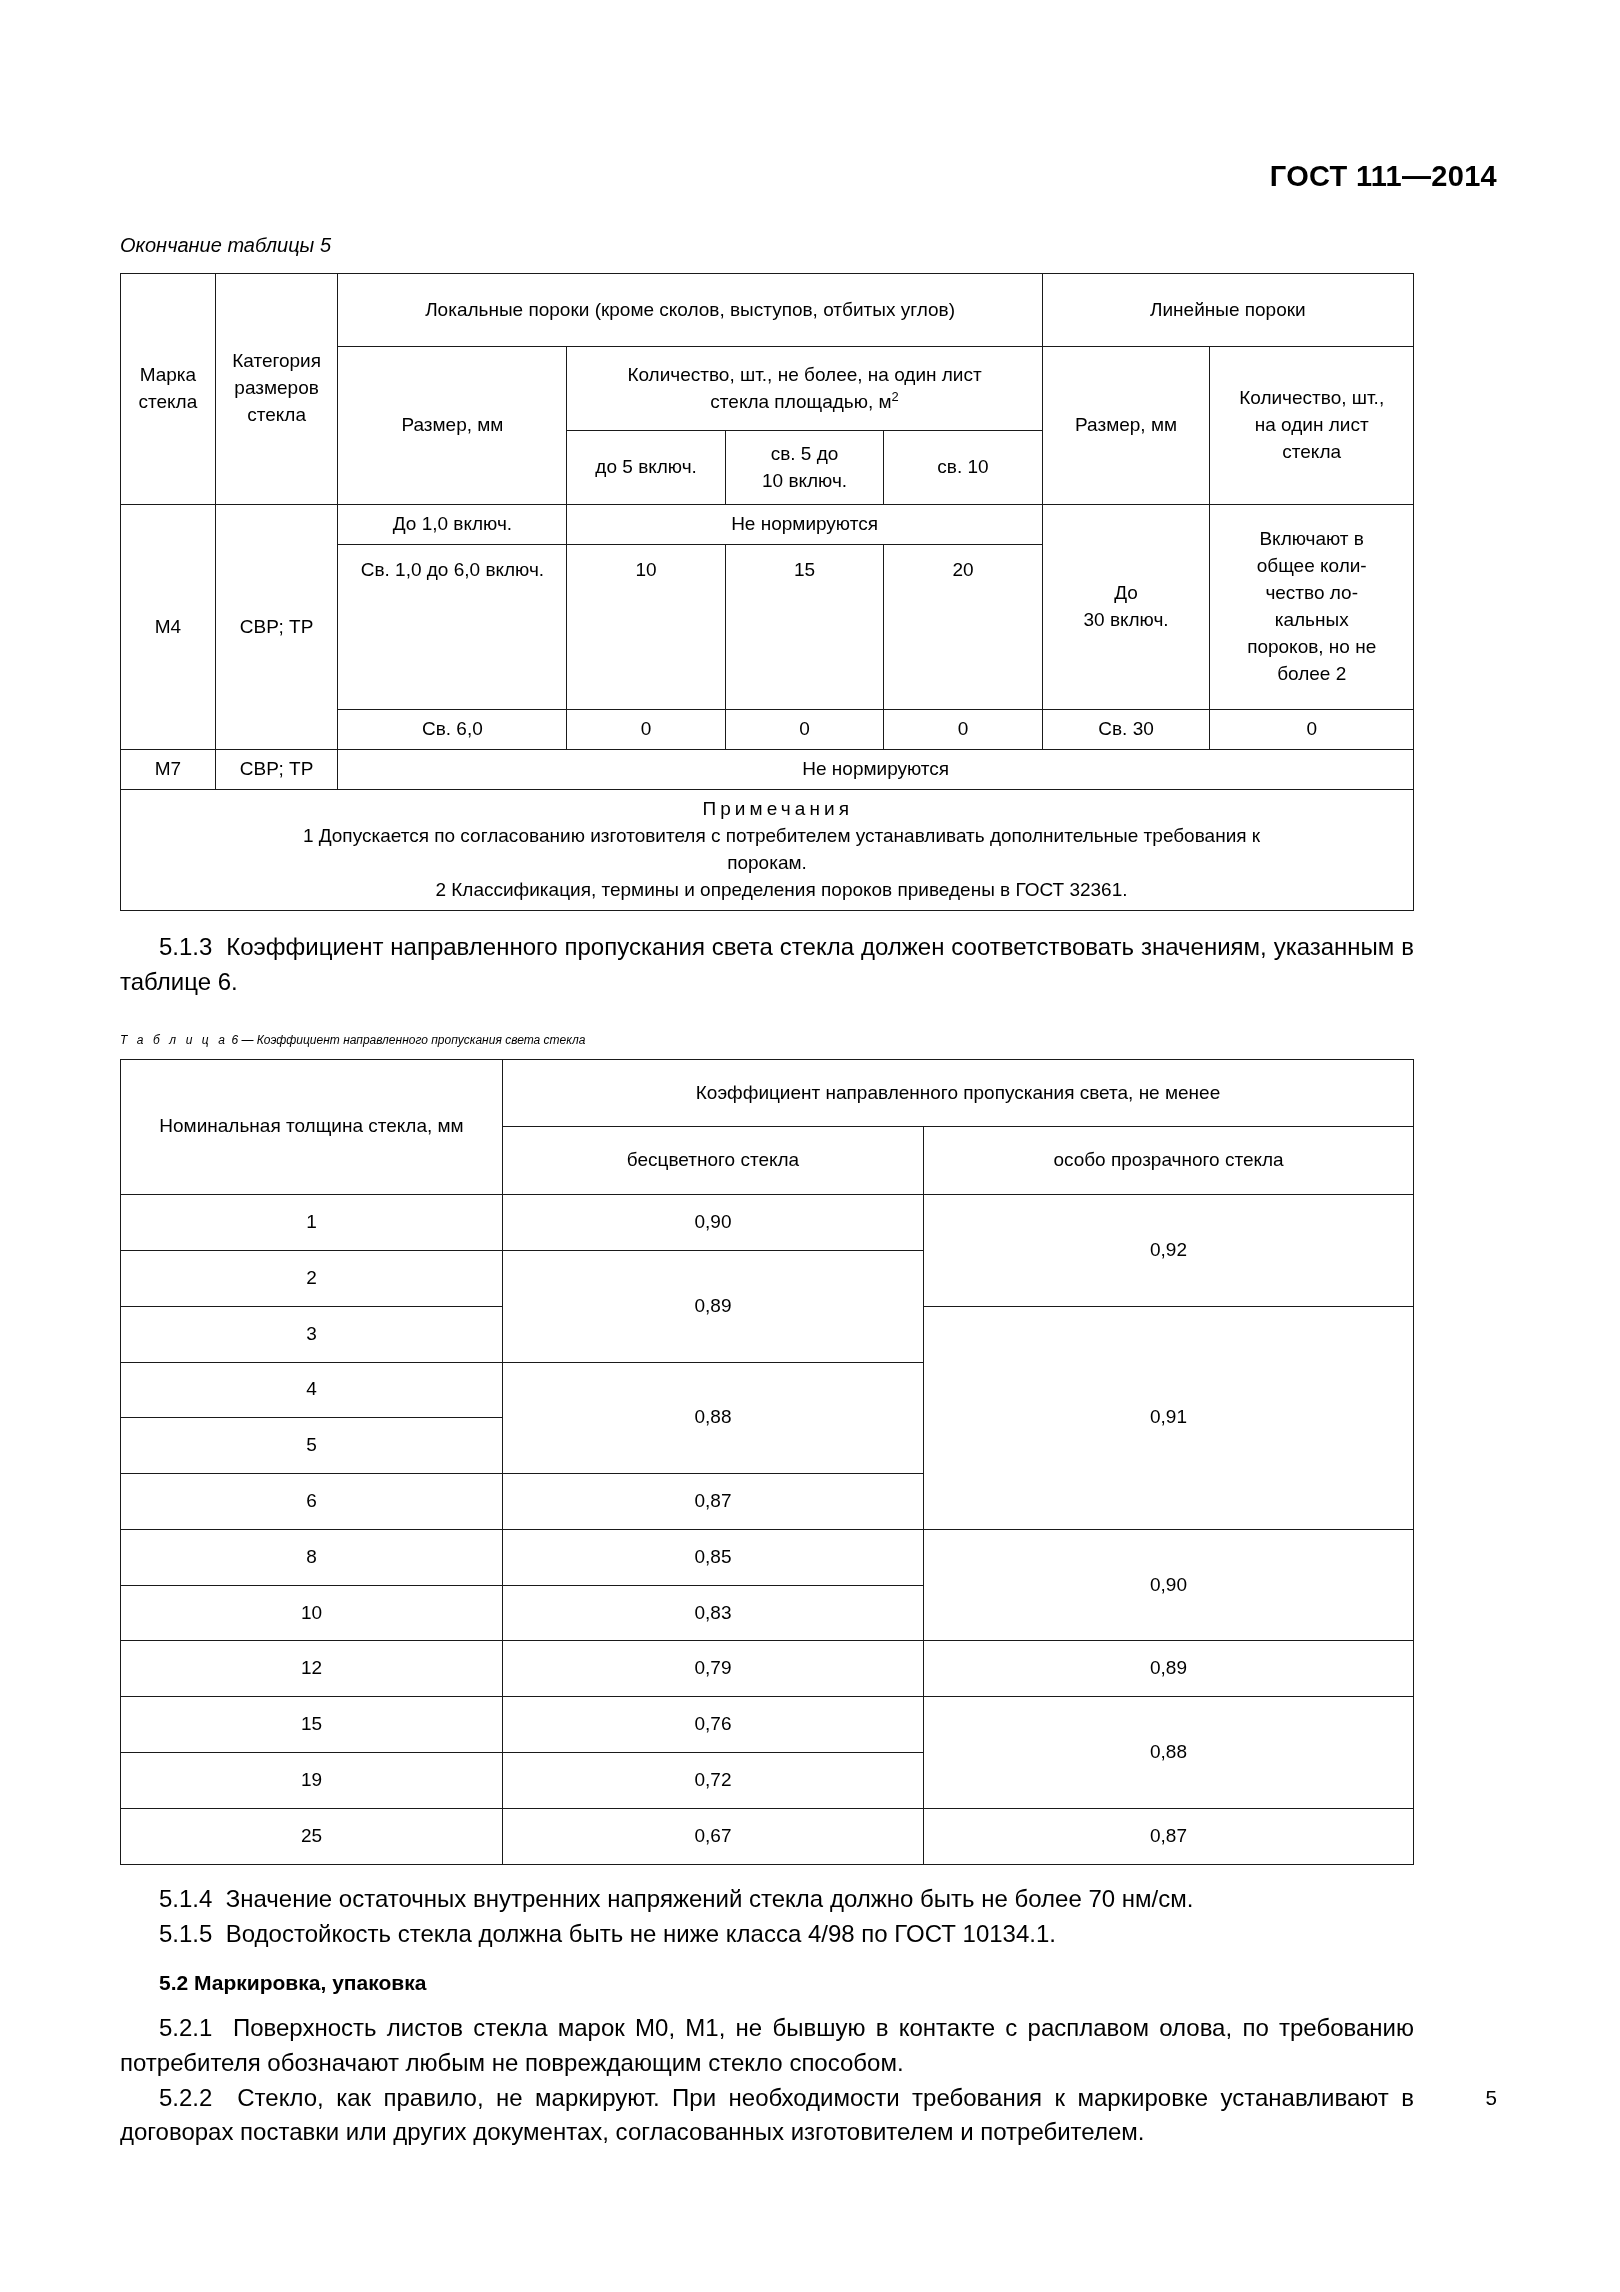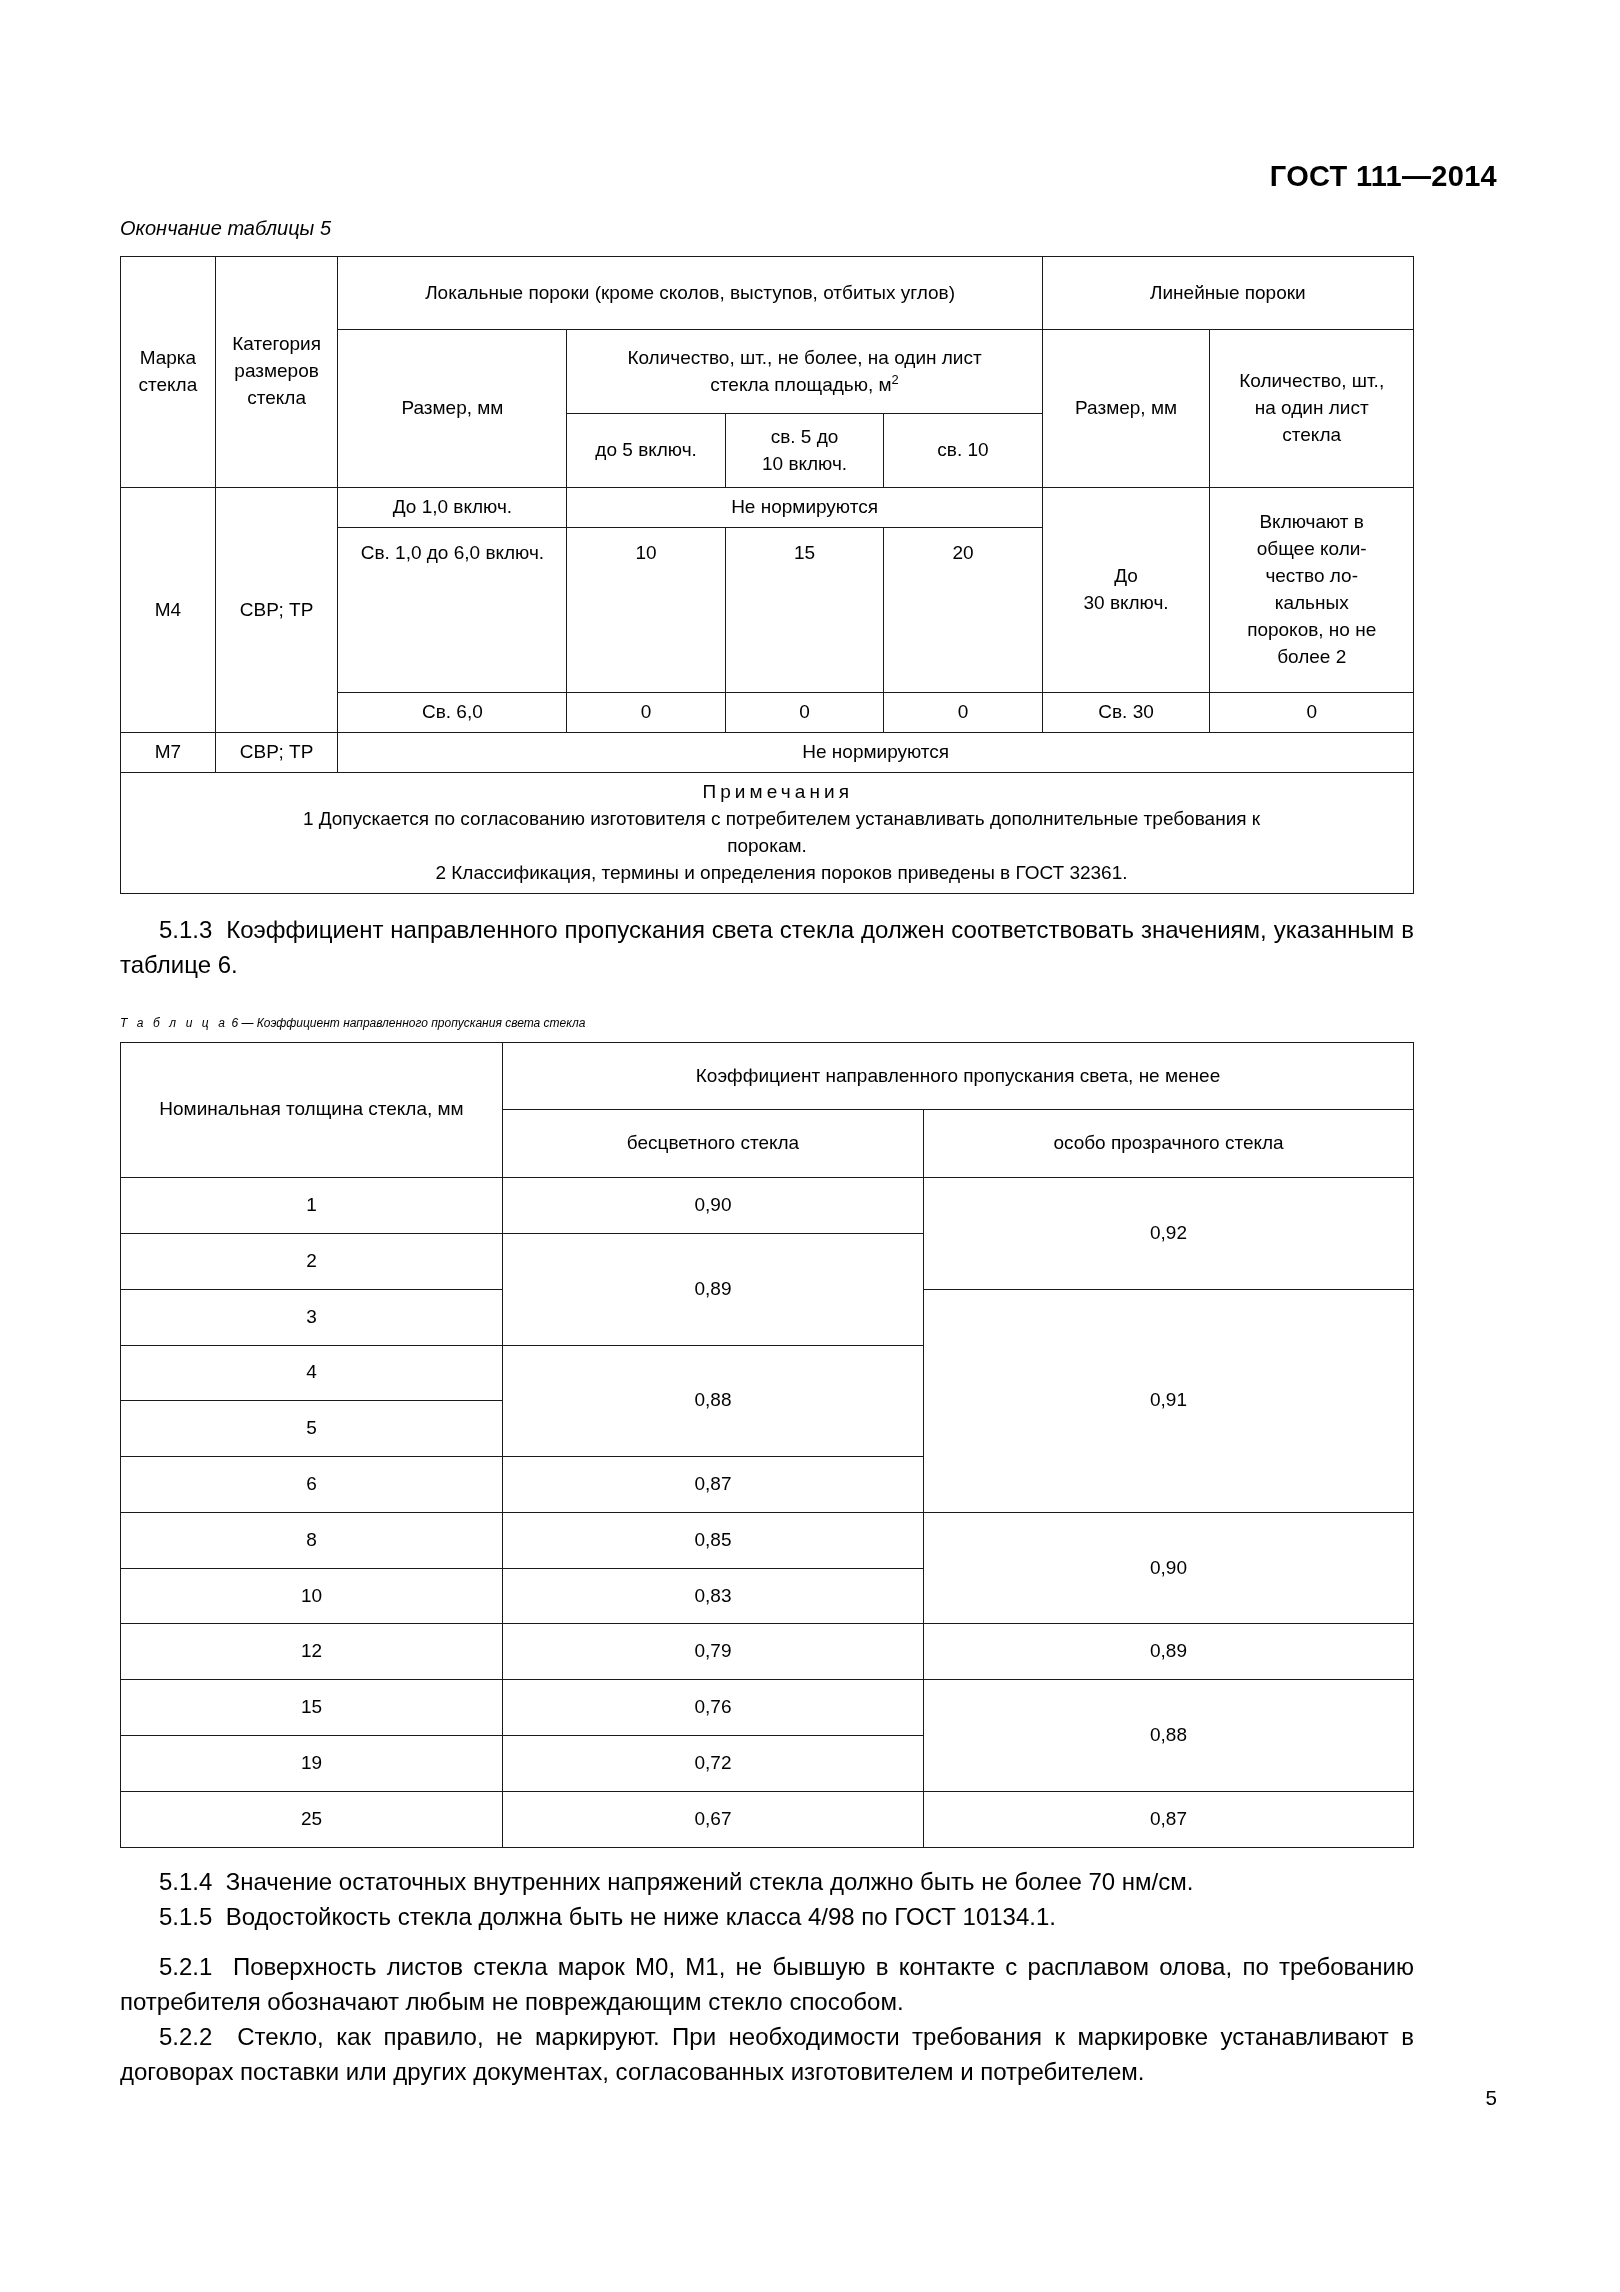"Окончание таблицы 5" .content { top: 217px -> 234px }
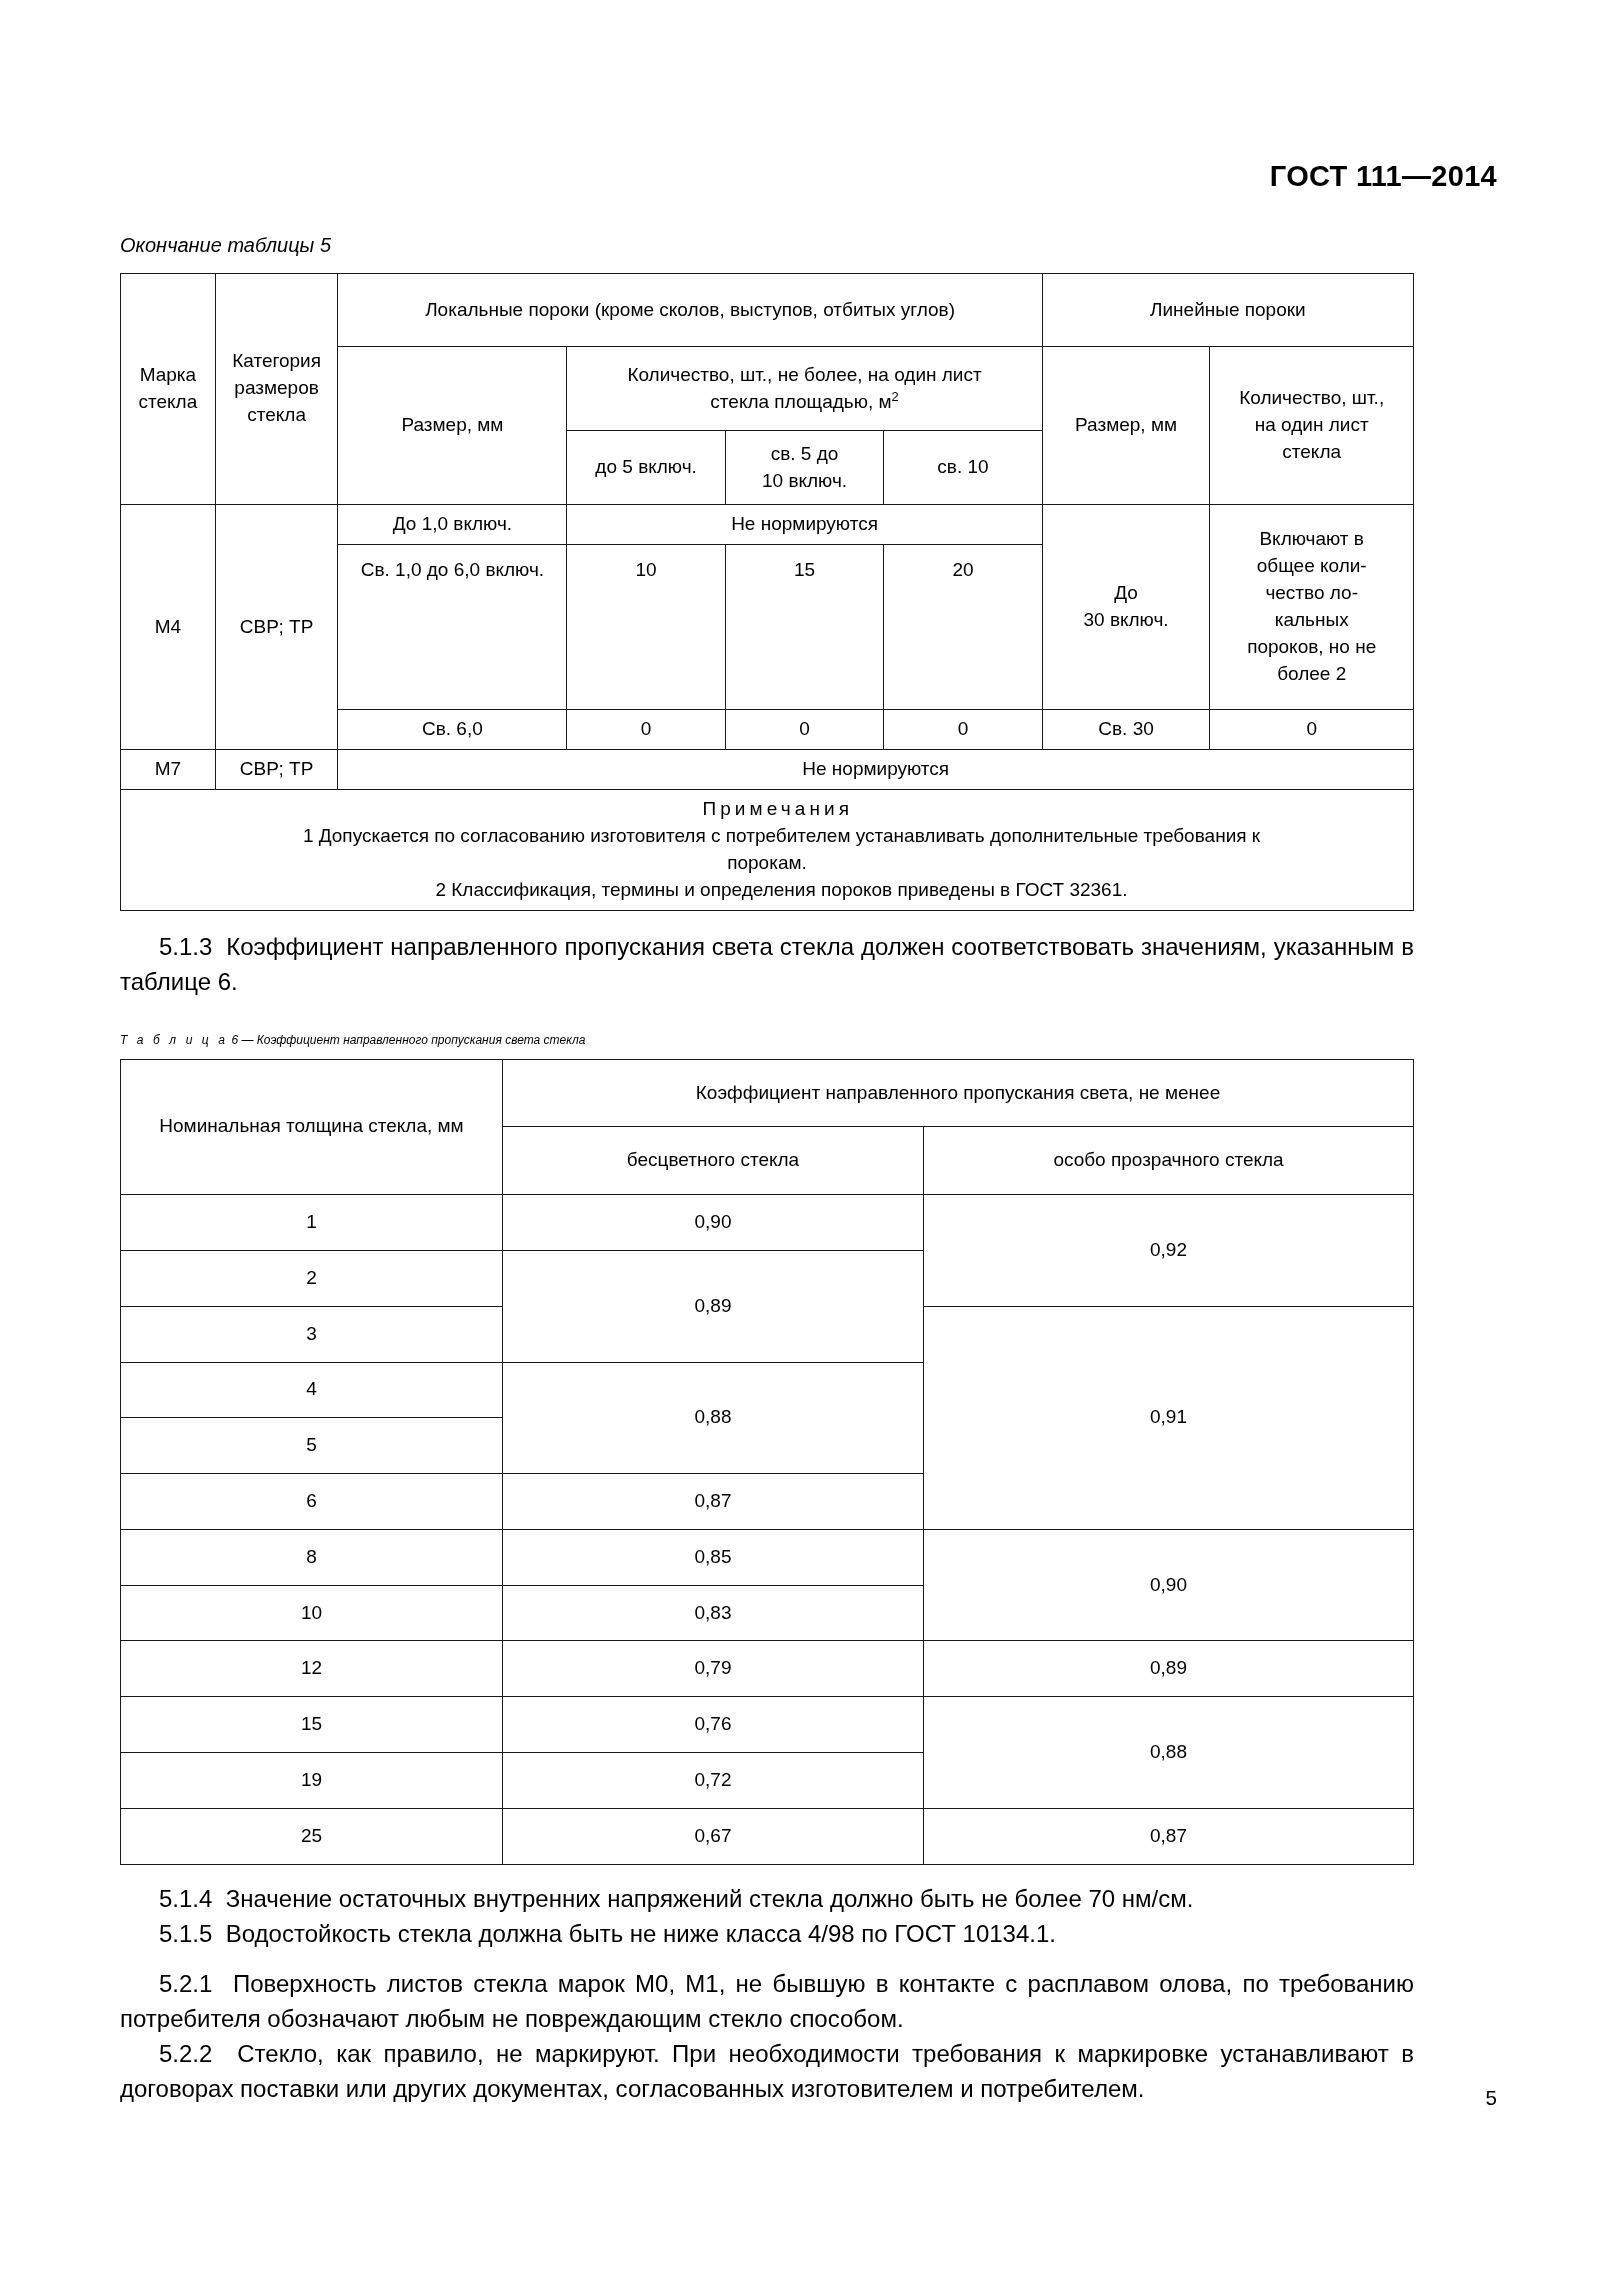"5.2 Маркировка, упаковка" div.sec-head { html: none -> <div>5.2 Маркировка, упаковка</div> }
